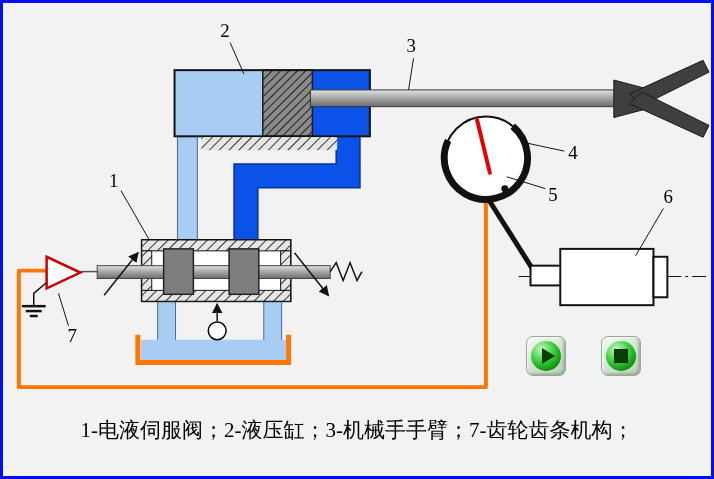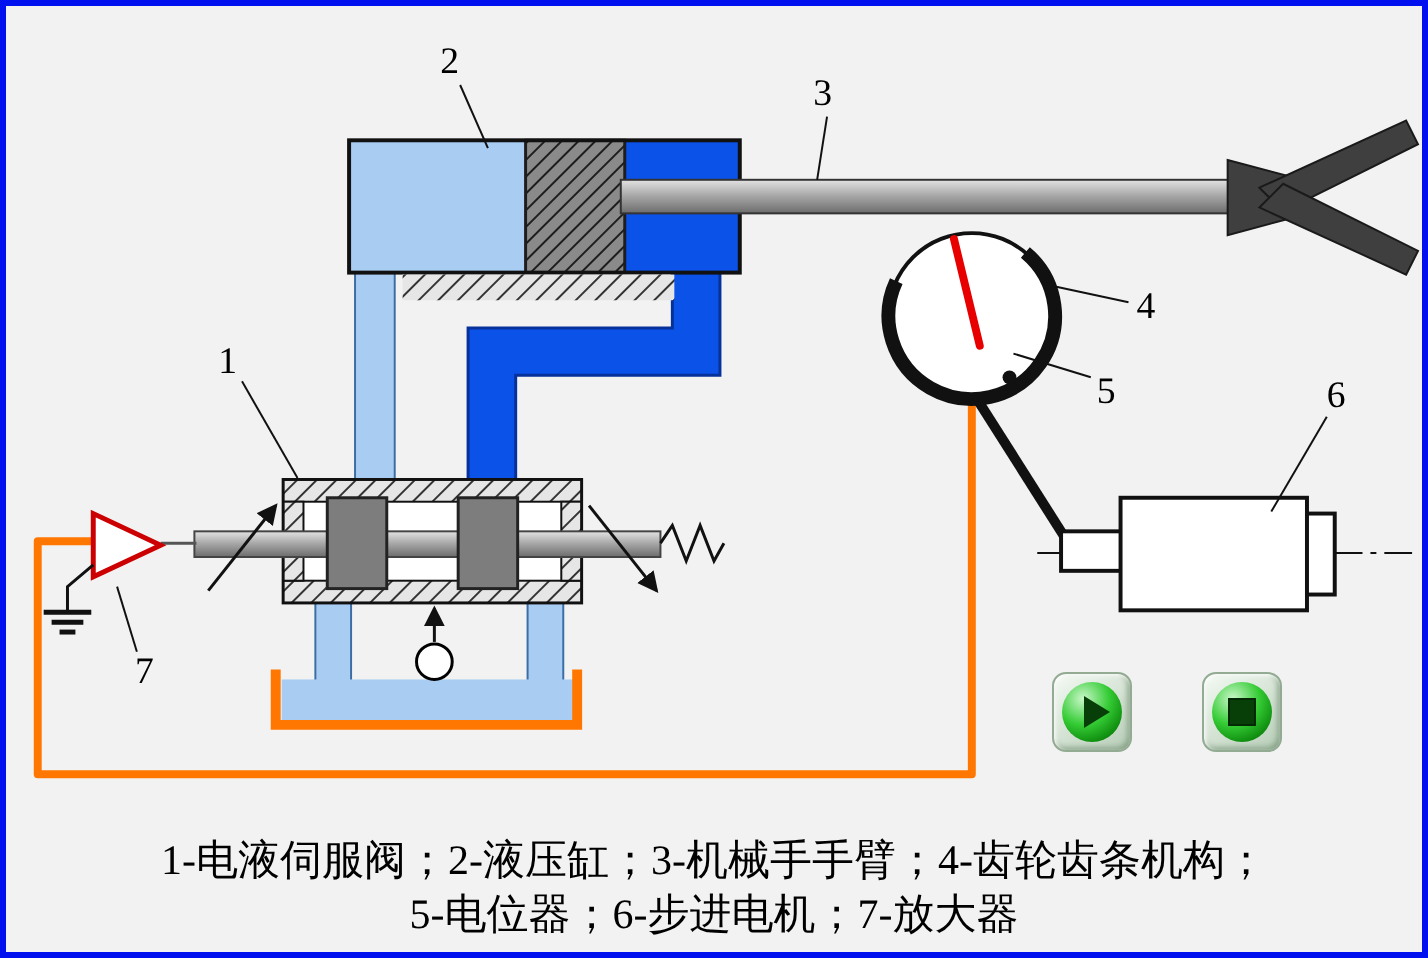"1-电液伺服阀；2-液压缸；3-机械手手臂；4-齿轮齿条机构；" div { text: 4- -> 7- }
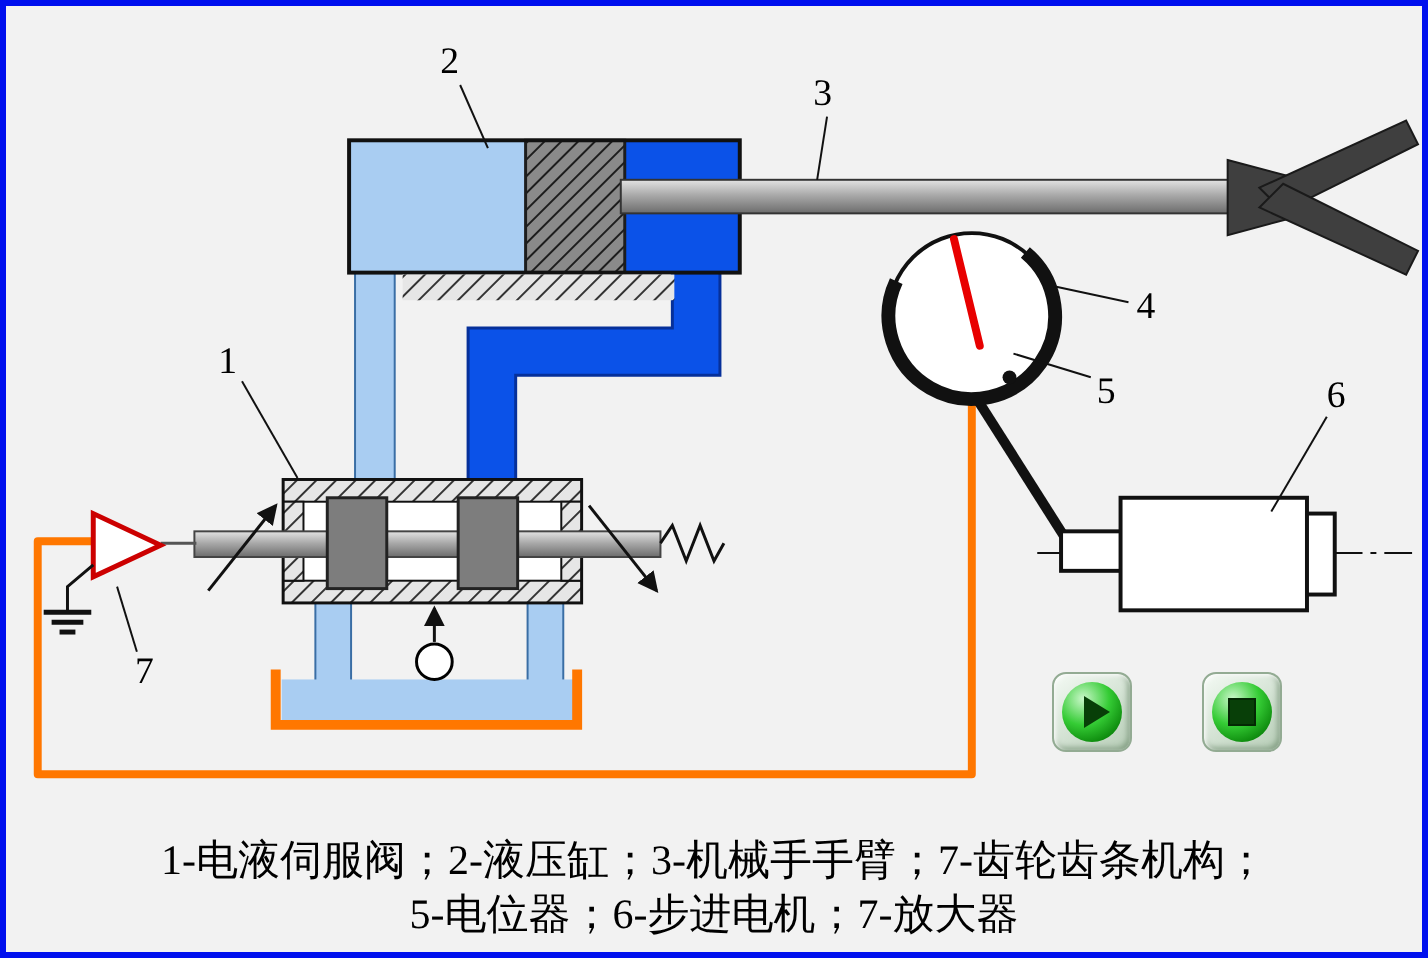"5-电位器；6-步进电机；7-放大器" div { html: <div>5-电位器；6-步进电机；7-放大器</div> -> none }
